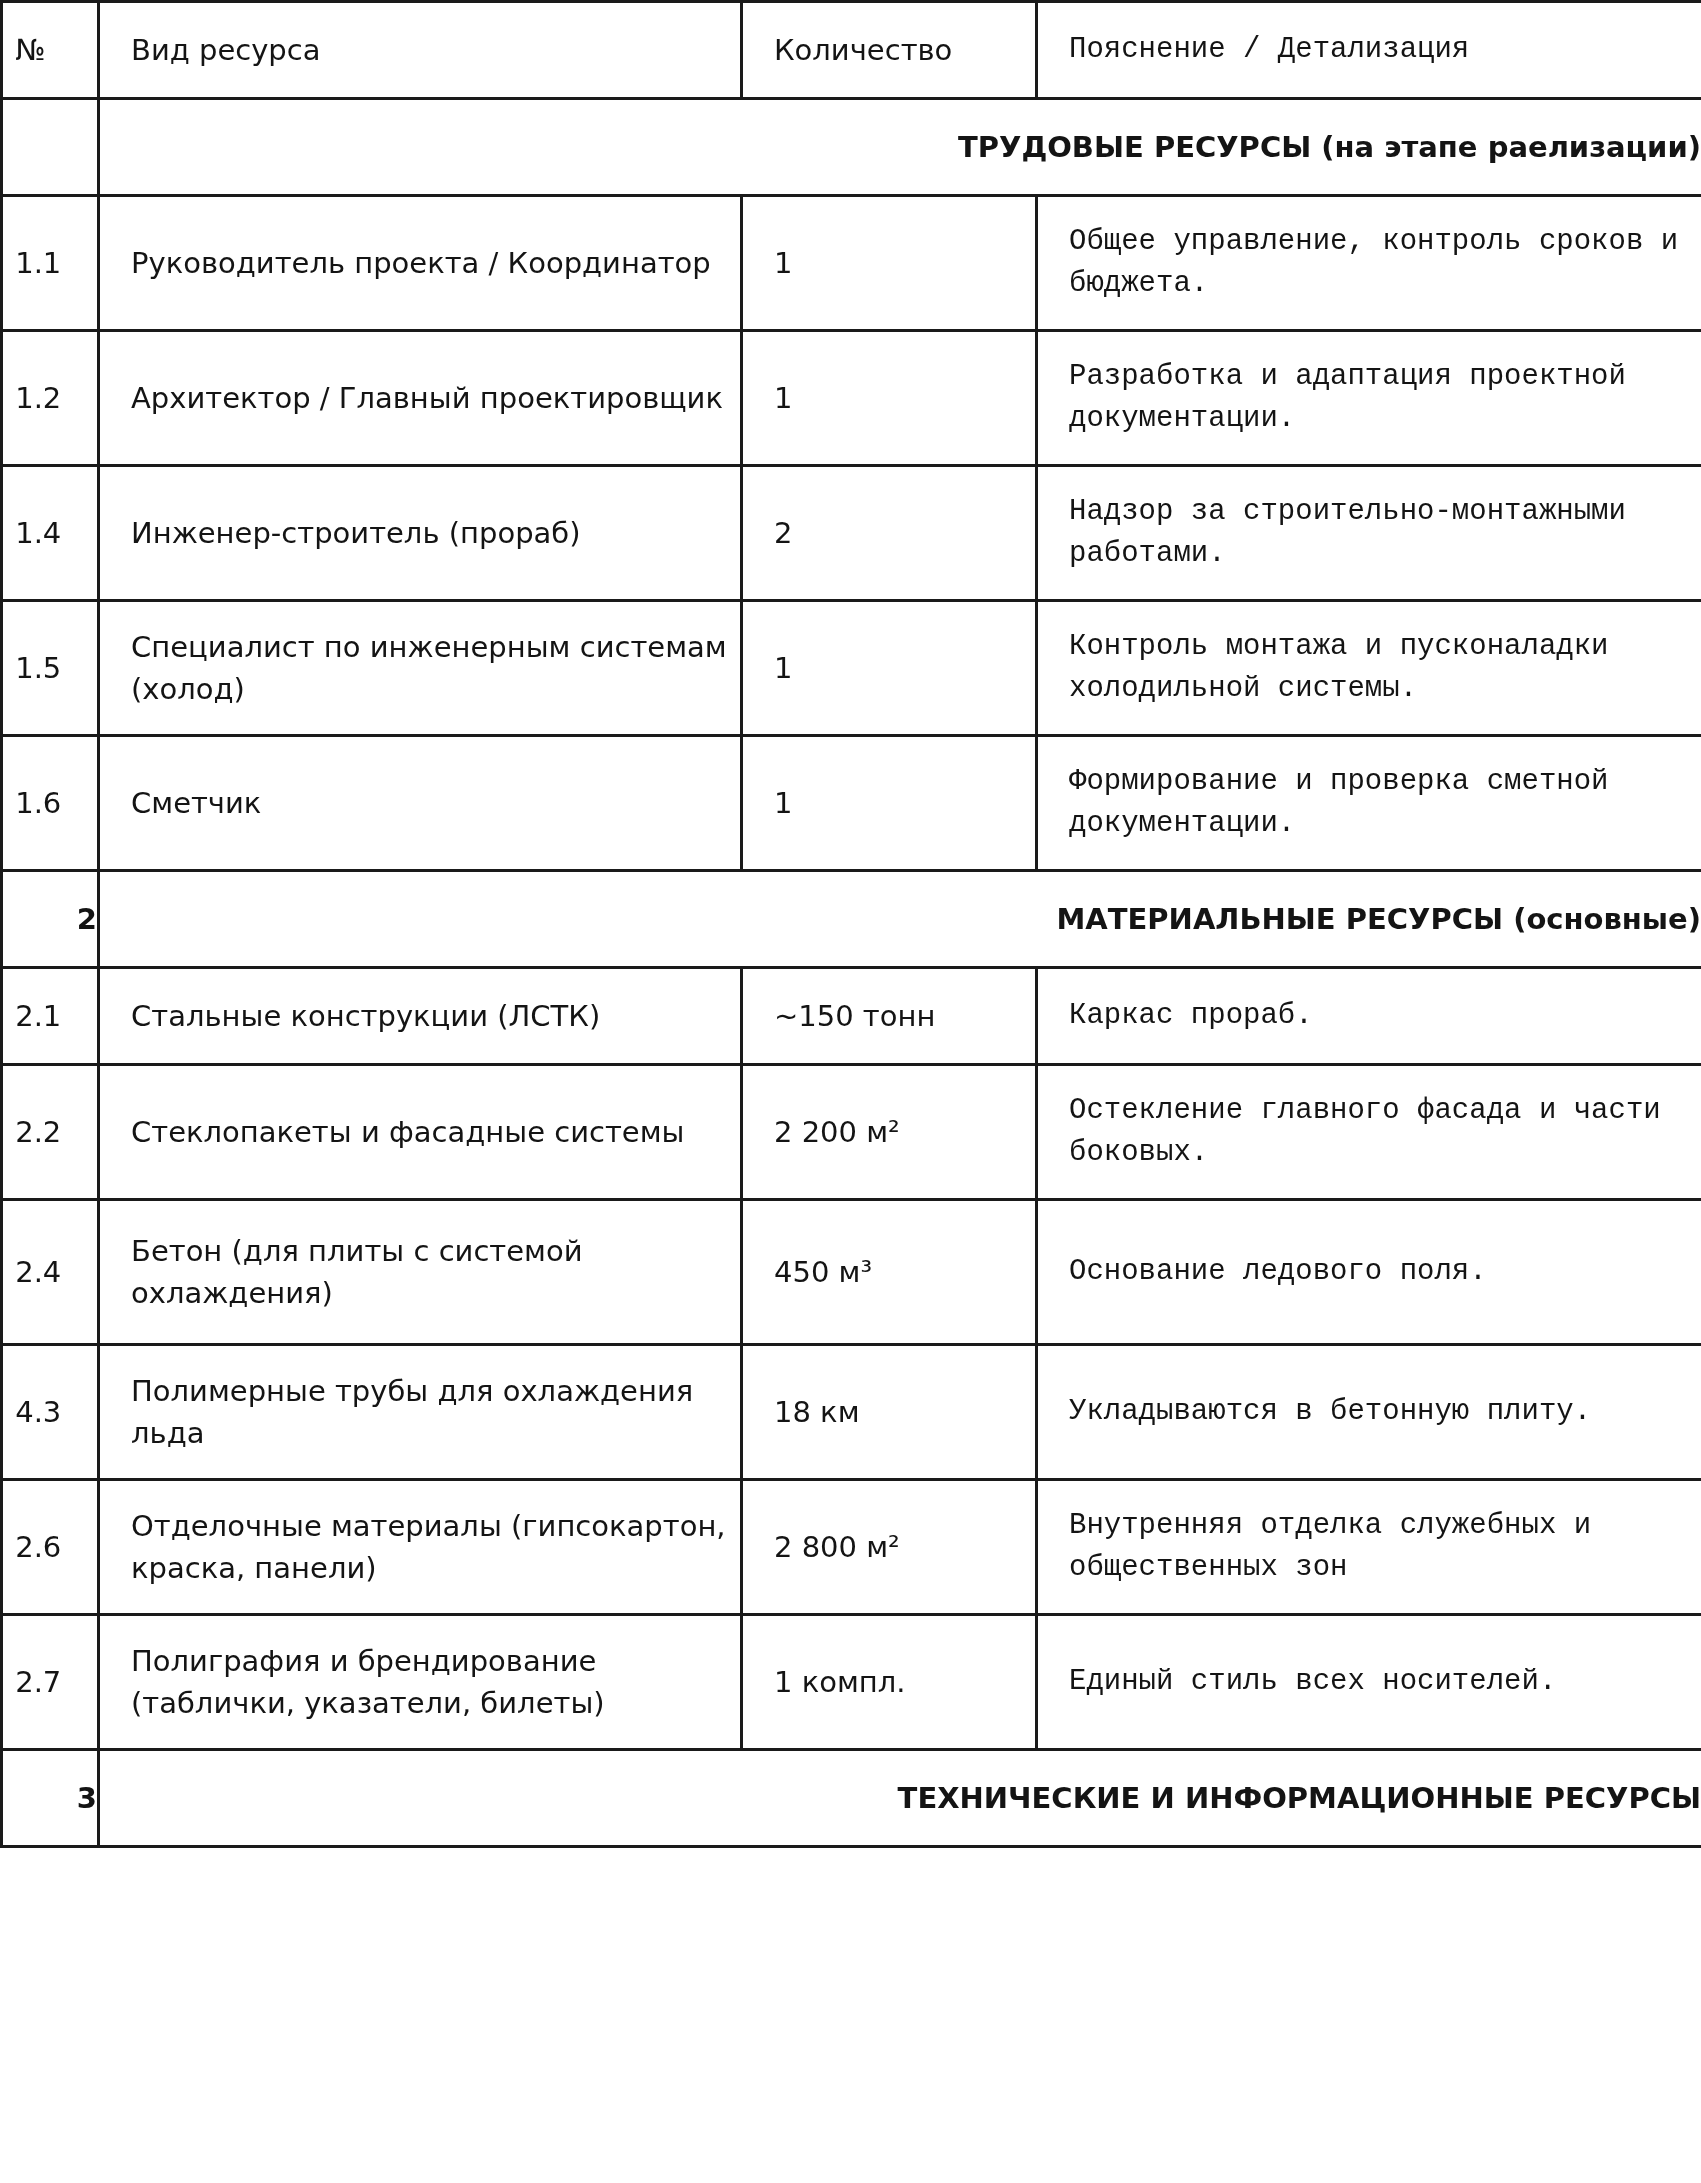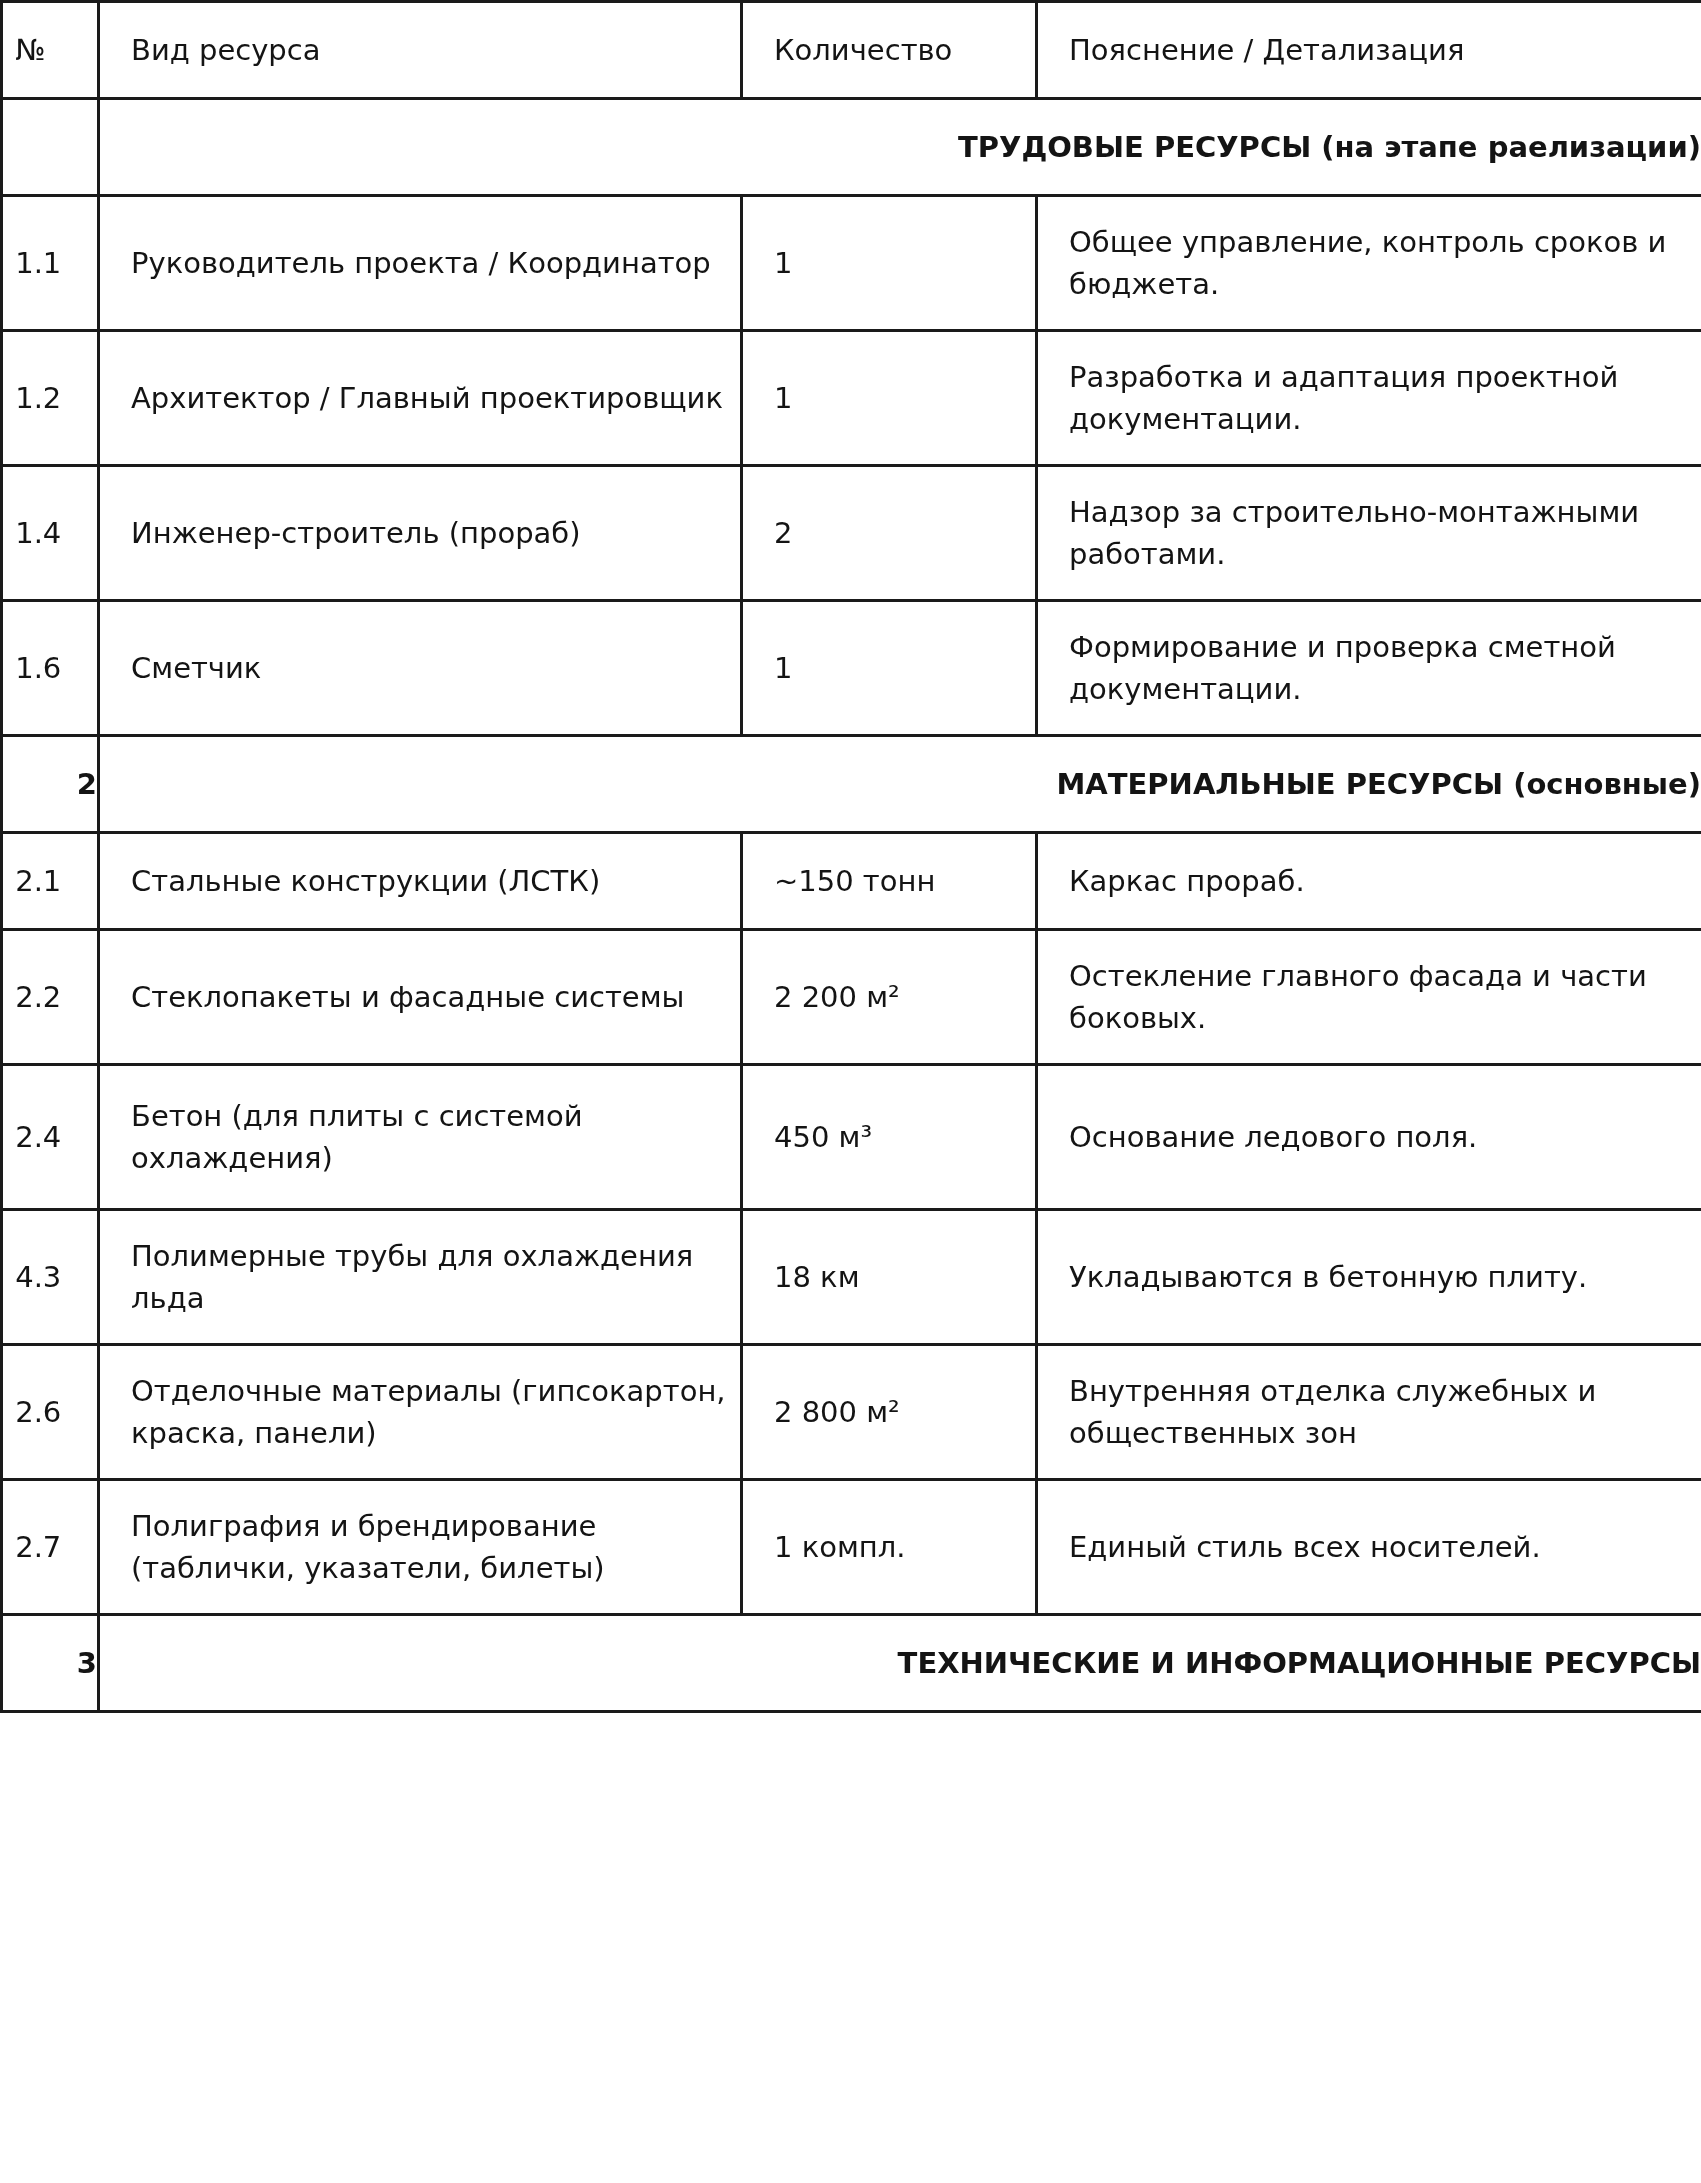"Пояснение / Детализация" td.note { font-family: none -> Liberation Mono, monospace }
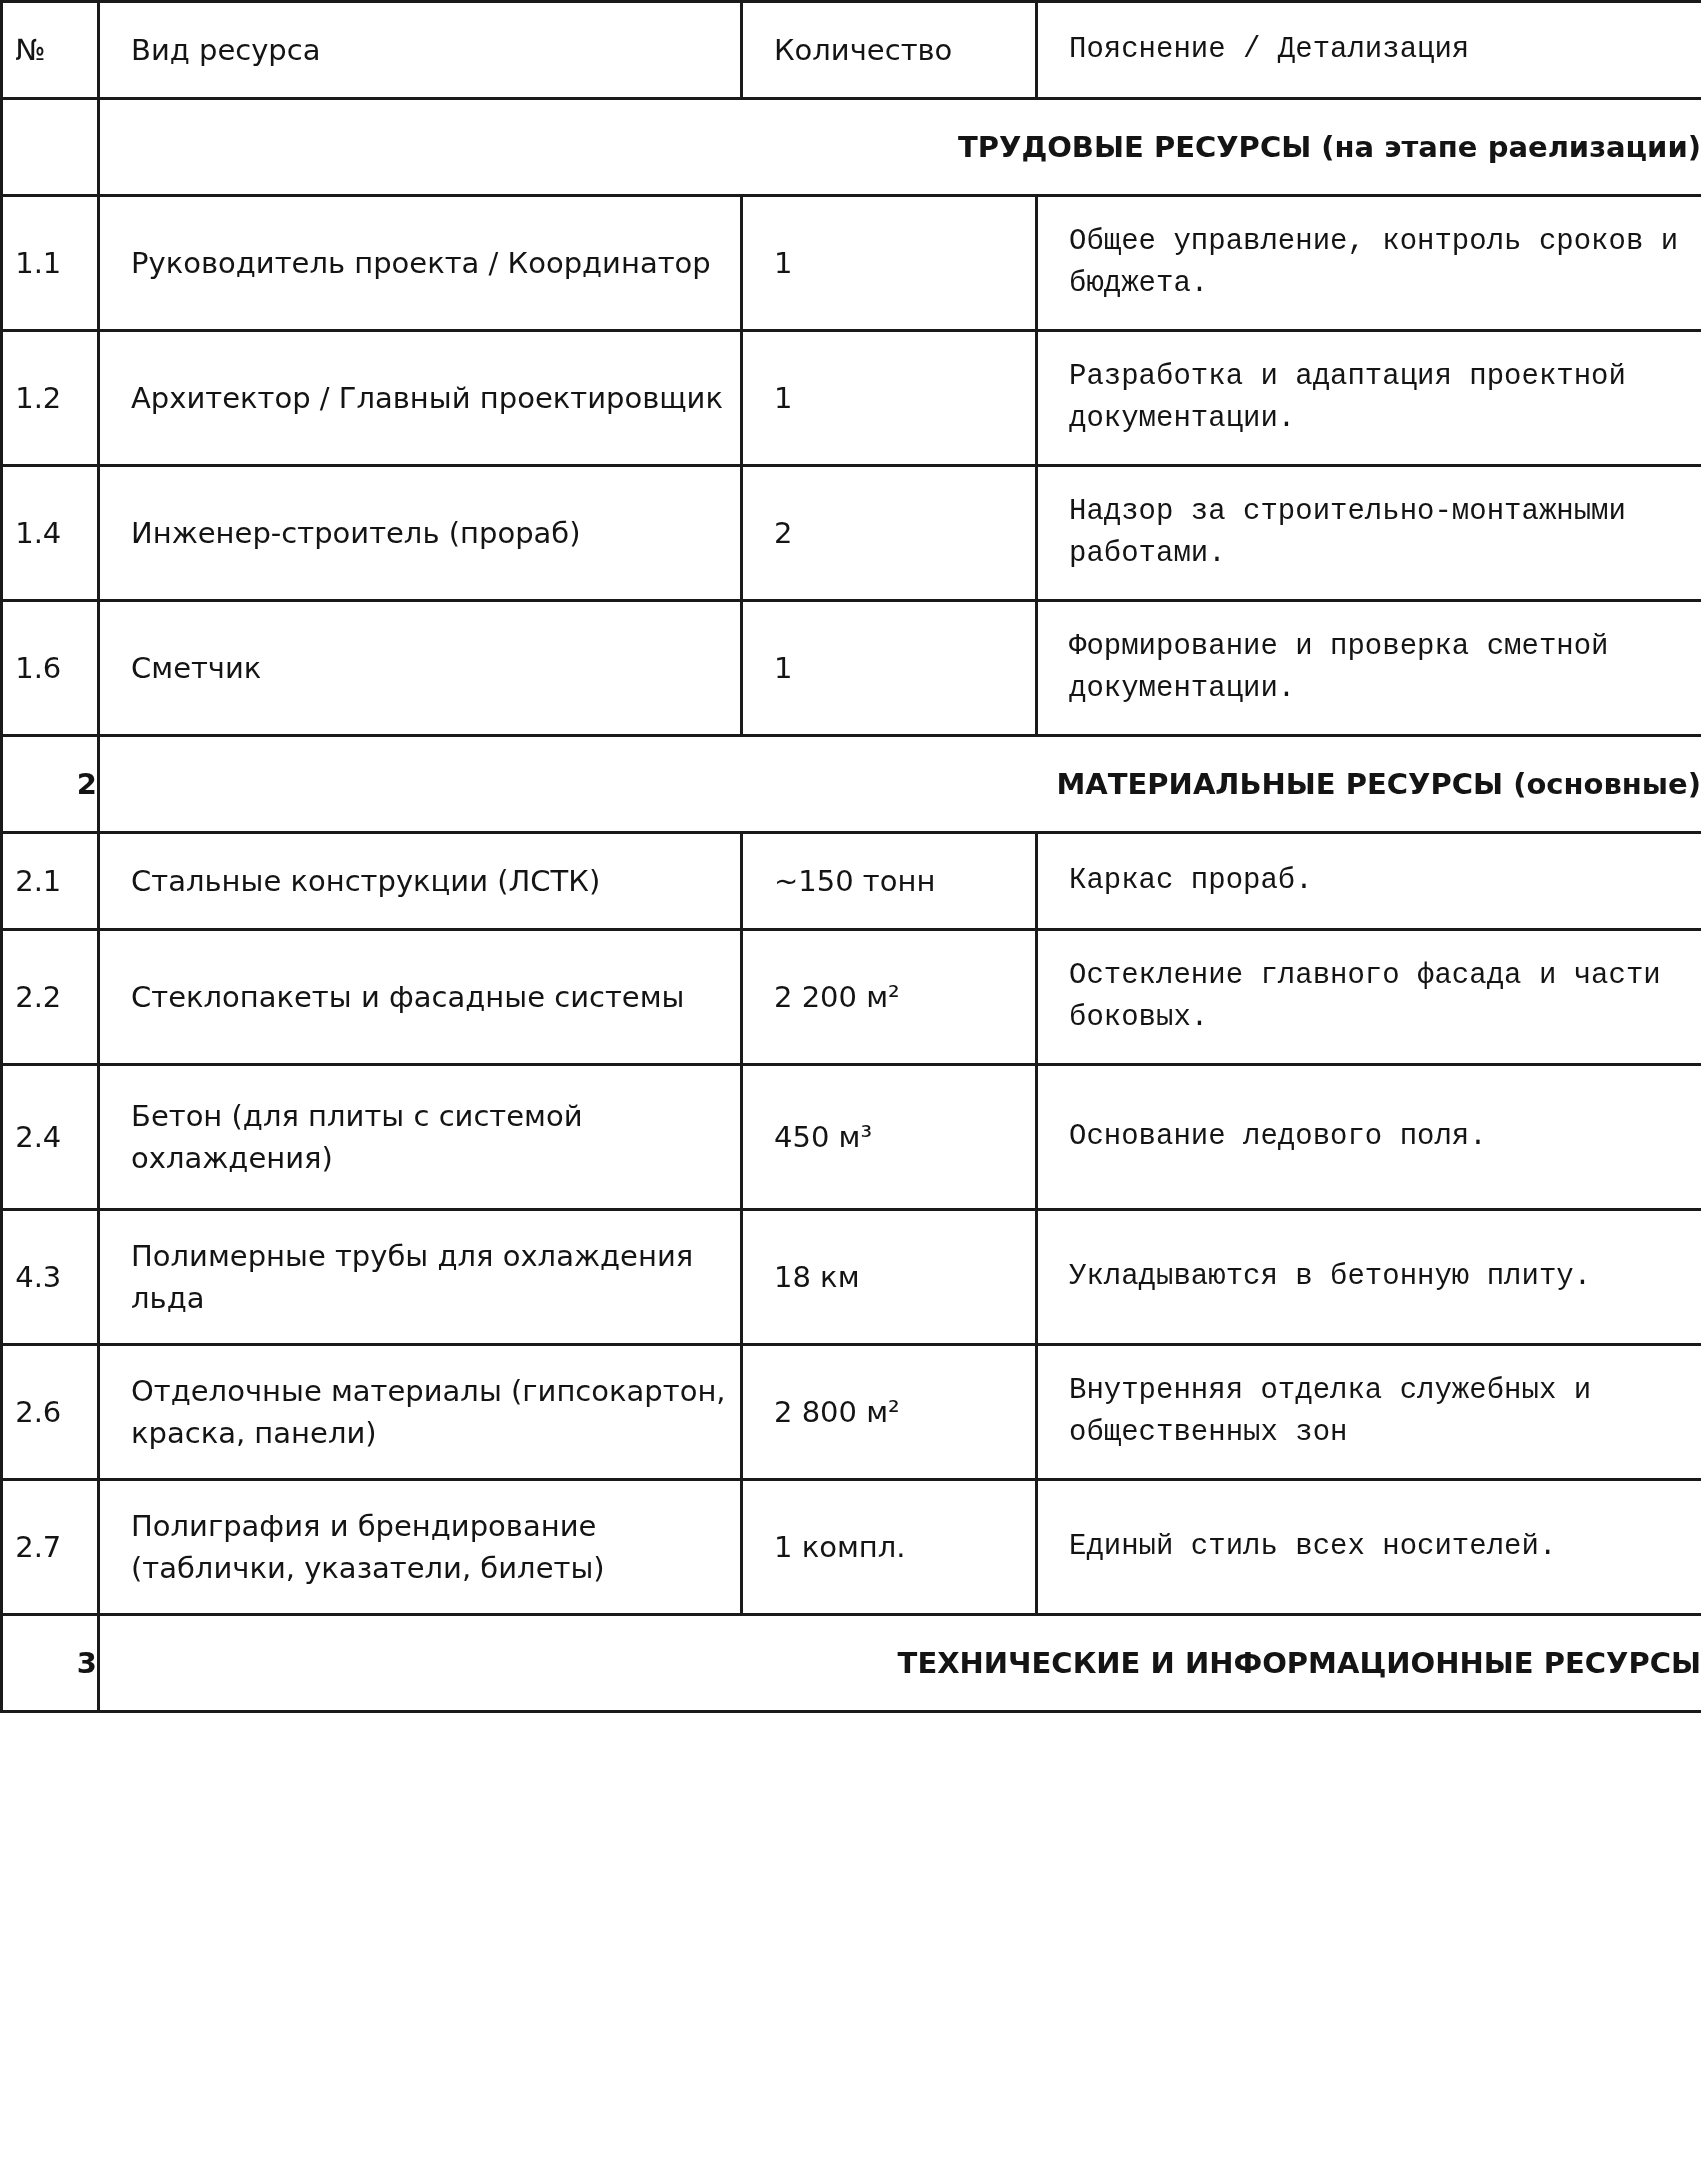"1.5" tr { html: none -> <tr> <td>1.5</td> <td>Специалист по инженерным системам (холод)</td> <td>1</td> <td>Контроль монтажа и пусконаладки холодильной системы.</td> </tr> }
